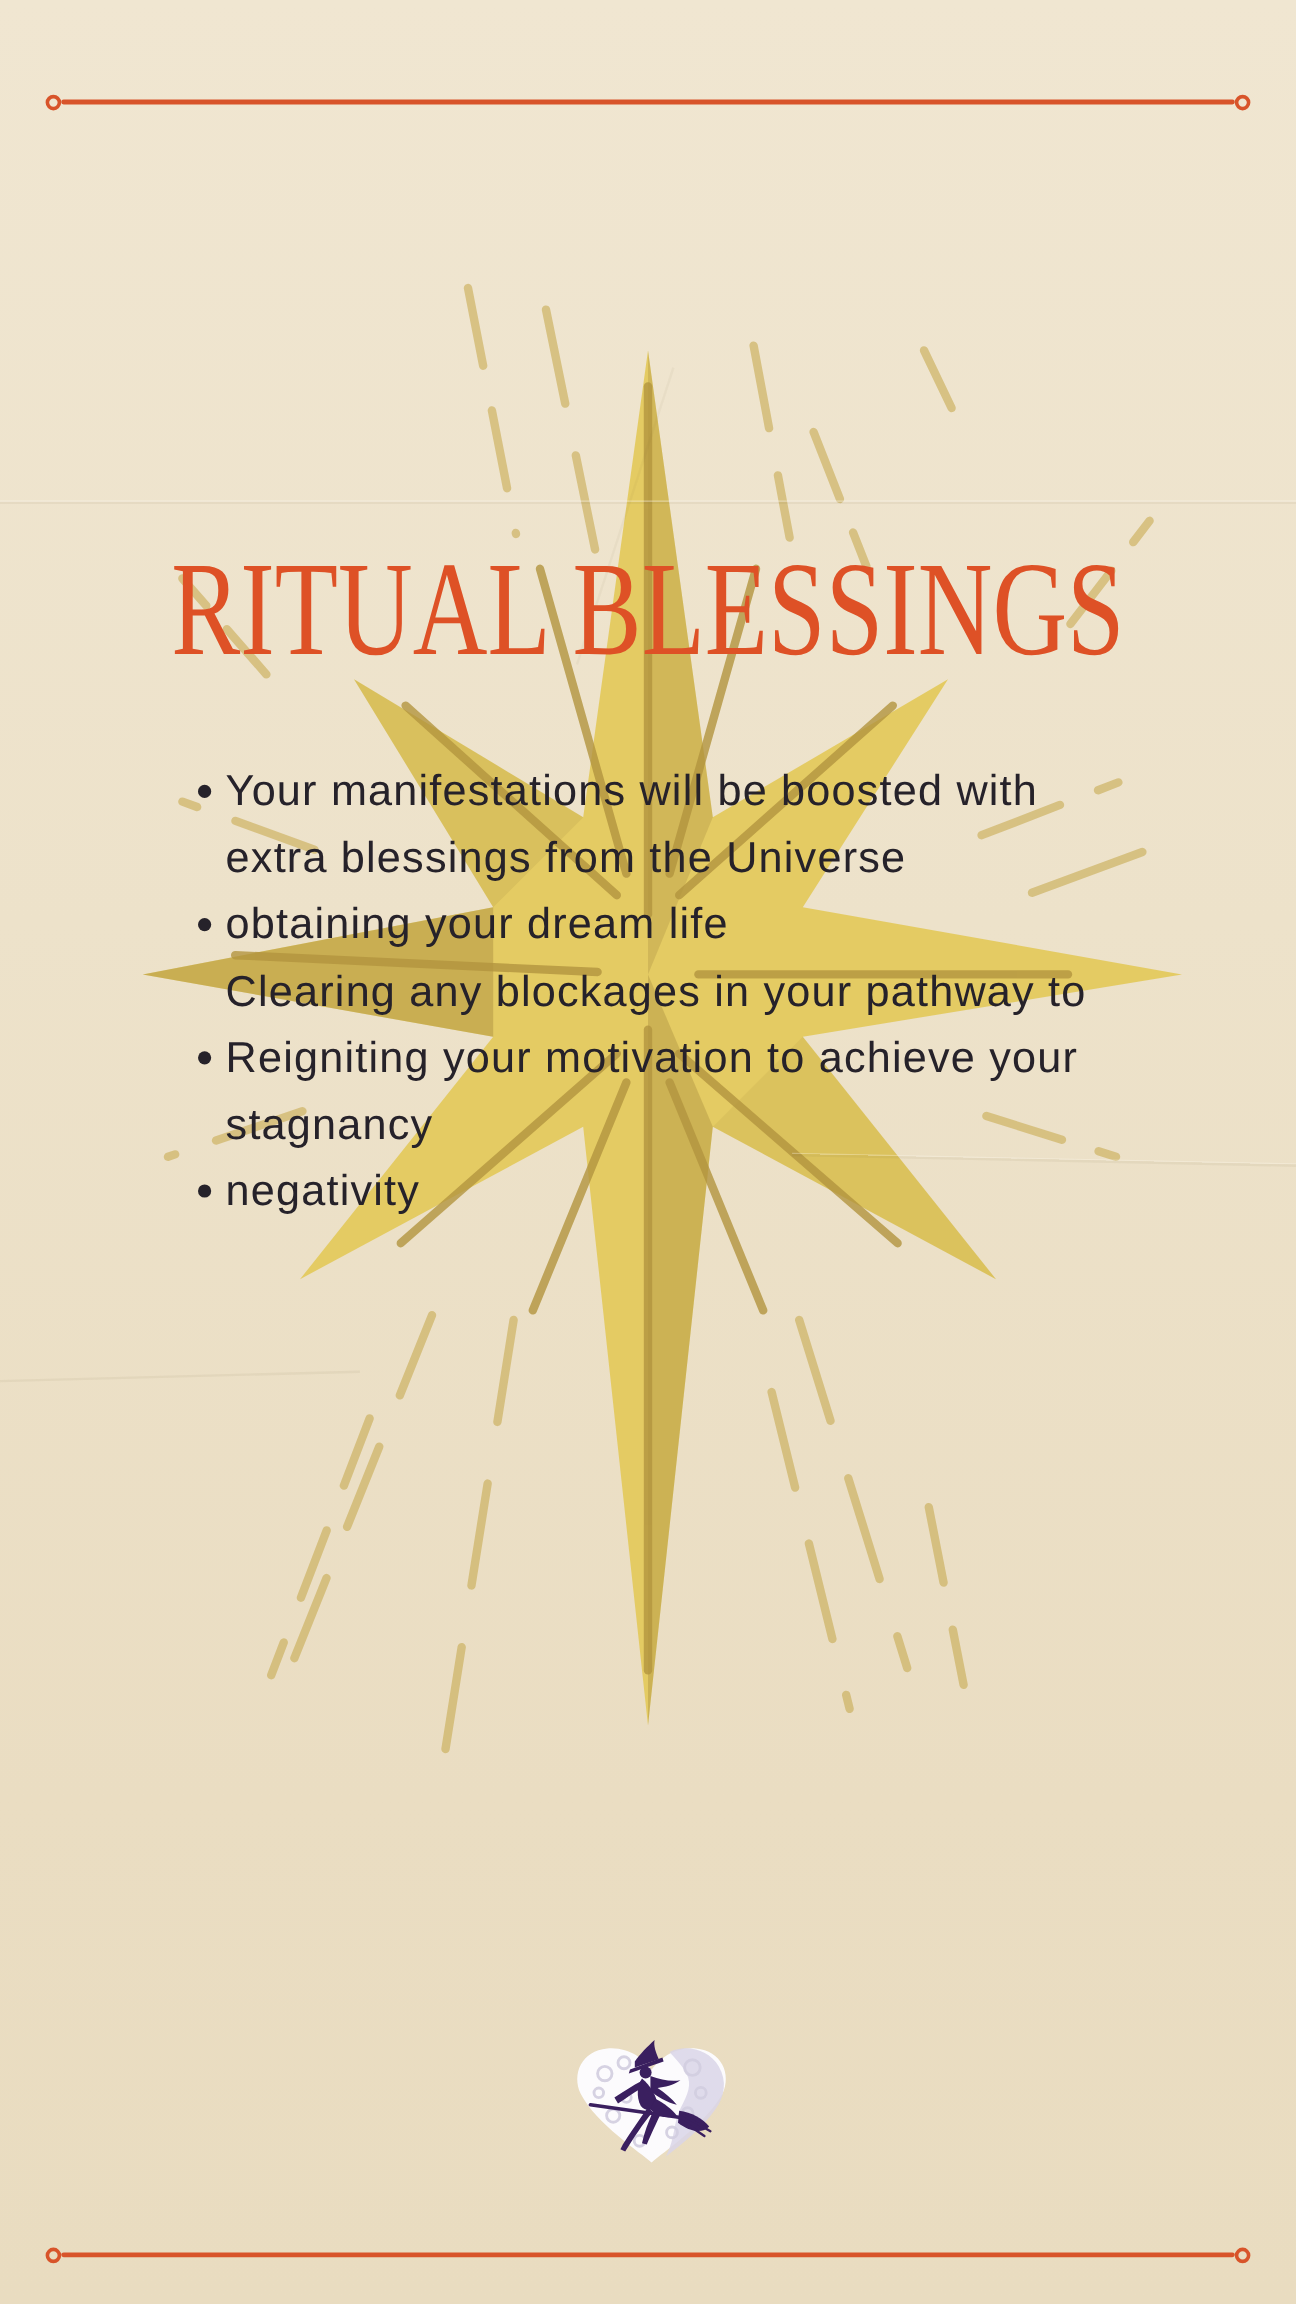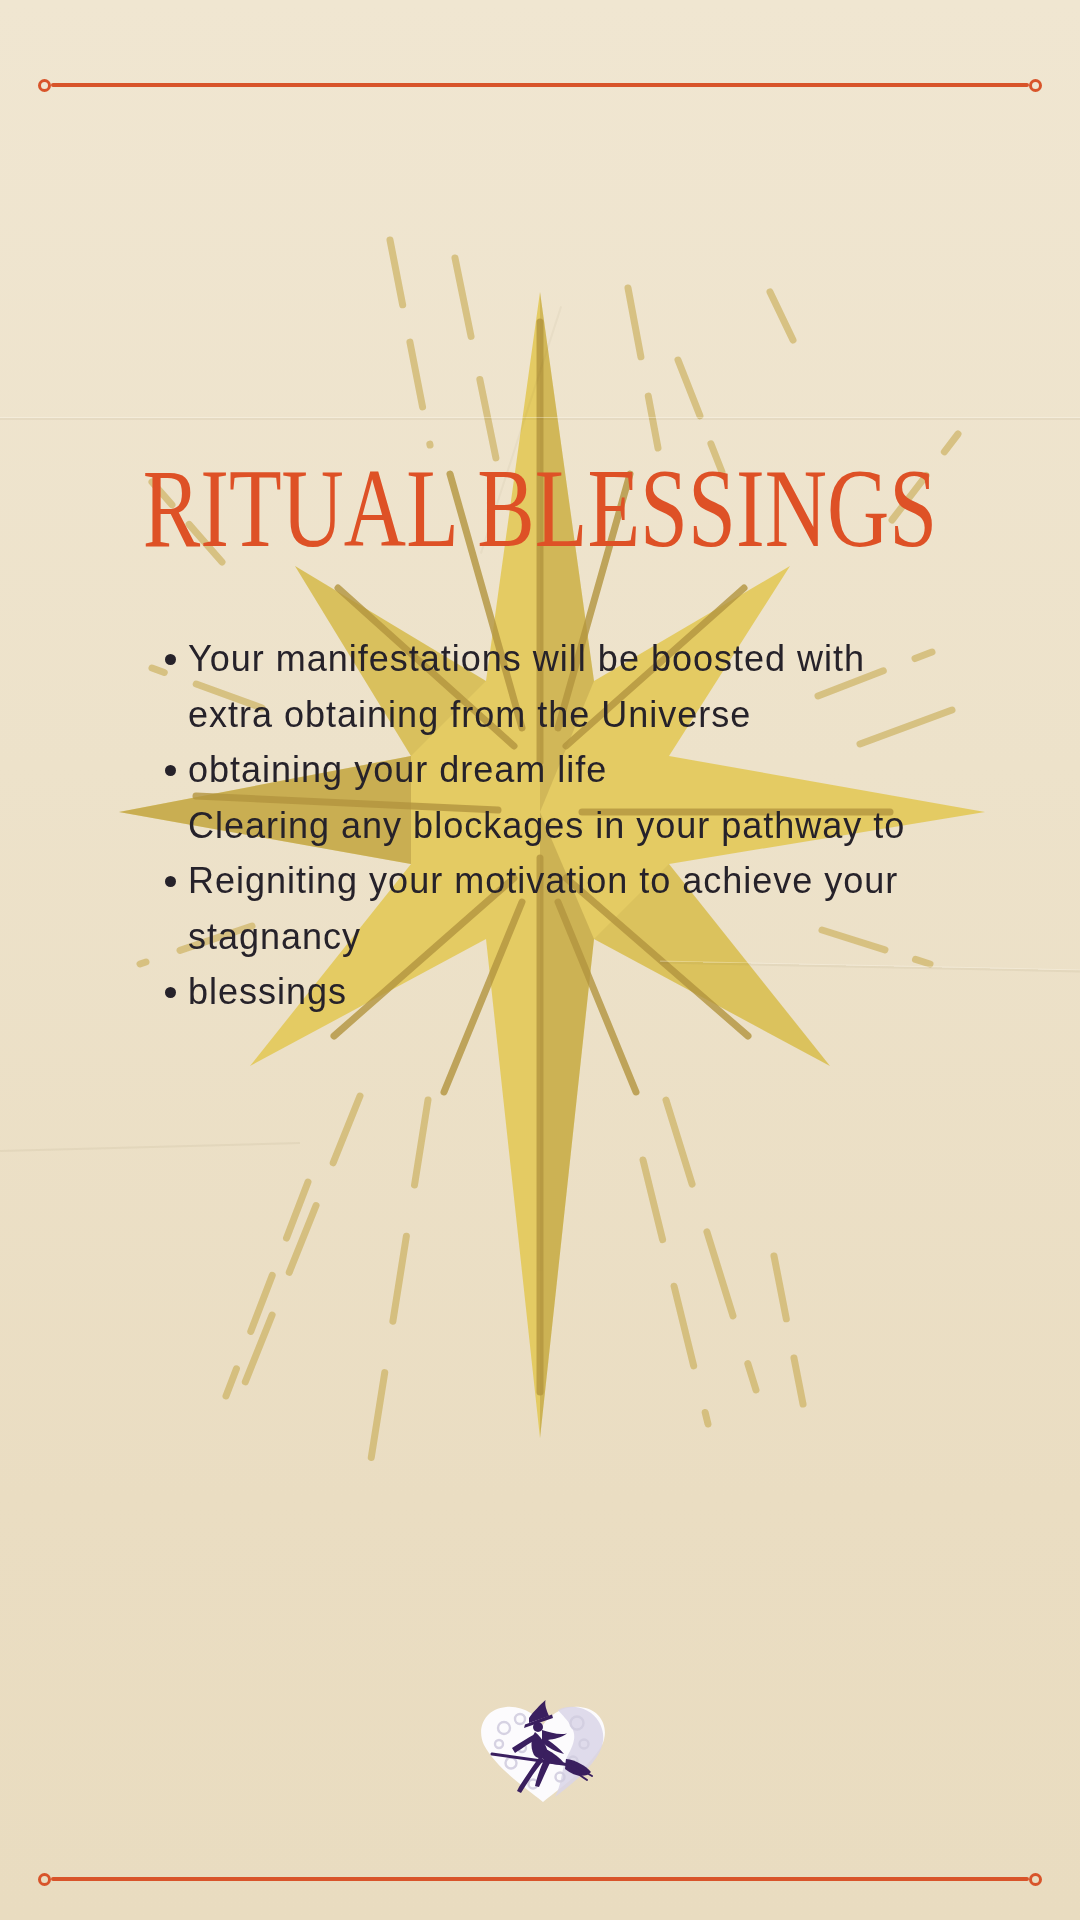"extra obtaining from the Universe" div.bullet-line { text: obtaining -> blessings }
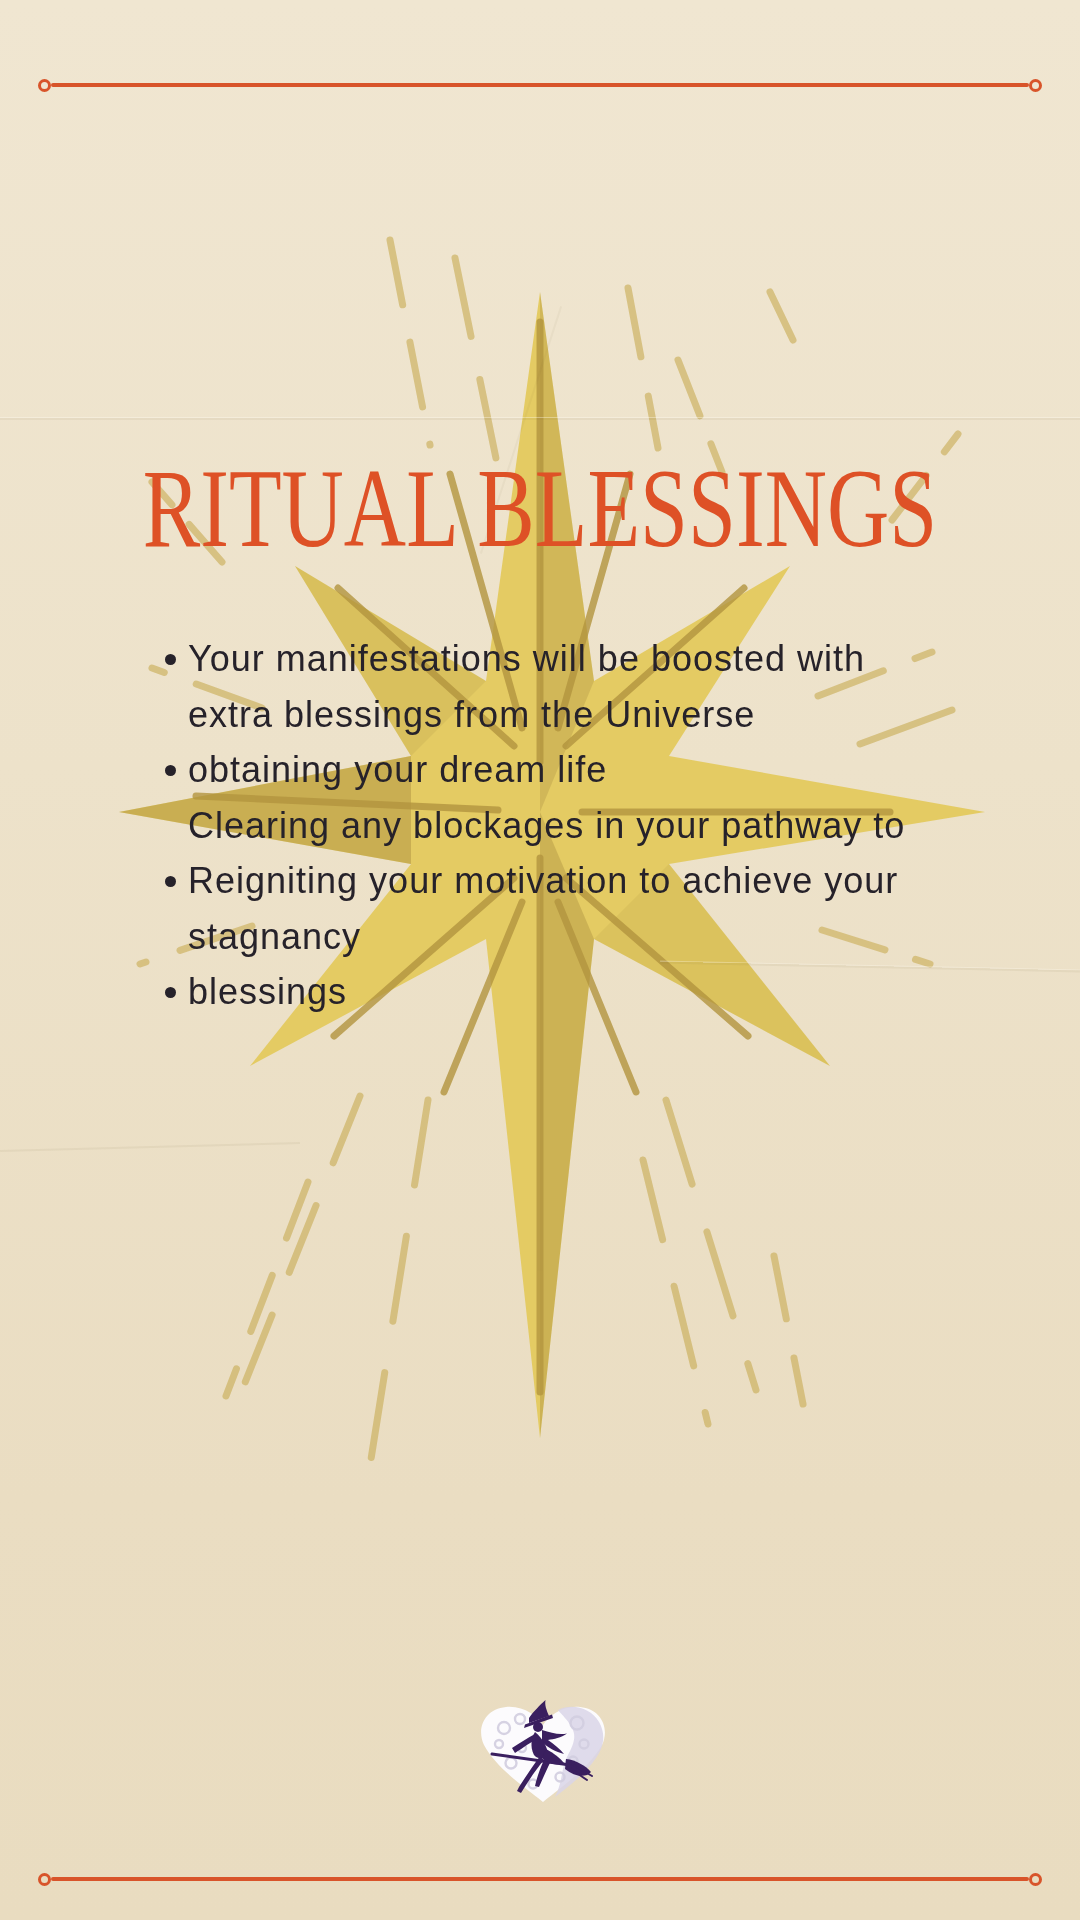"blessings" div.bullet-line { text: blessings -> negativity }
